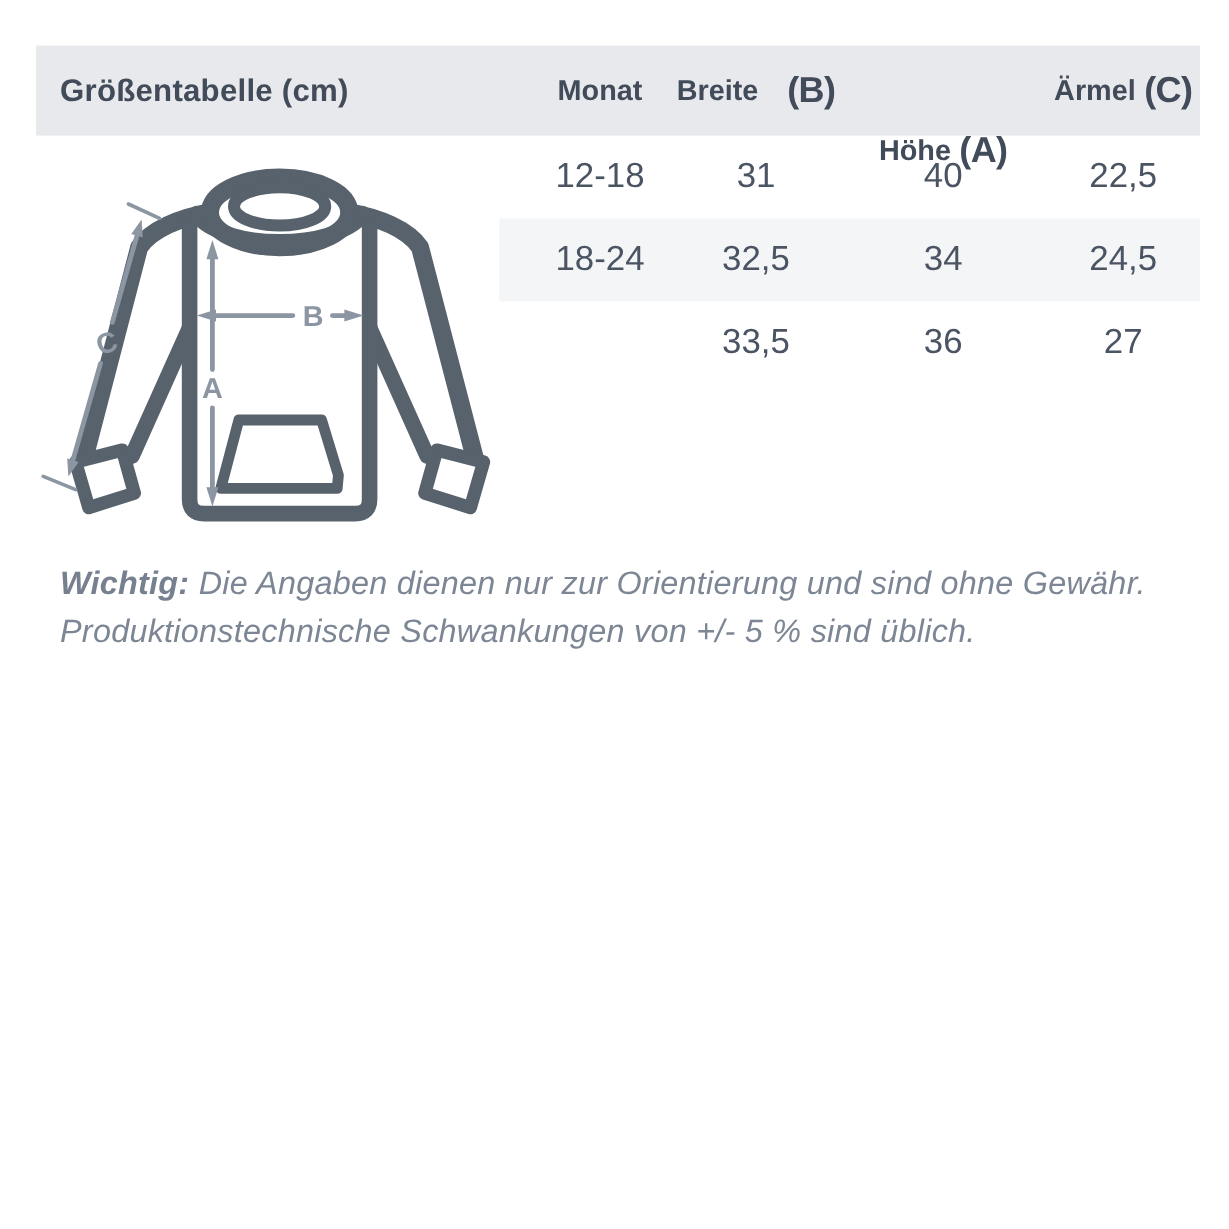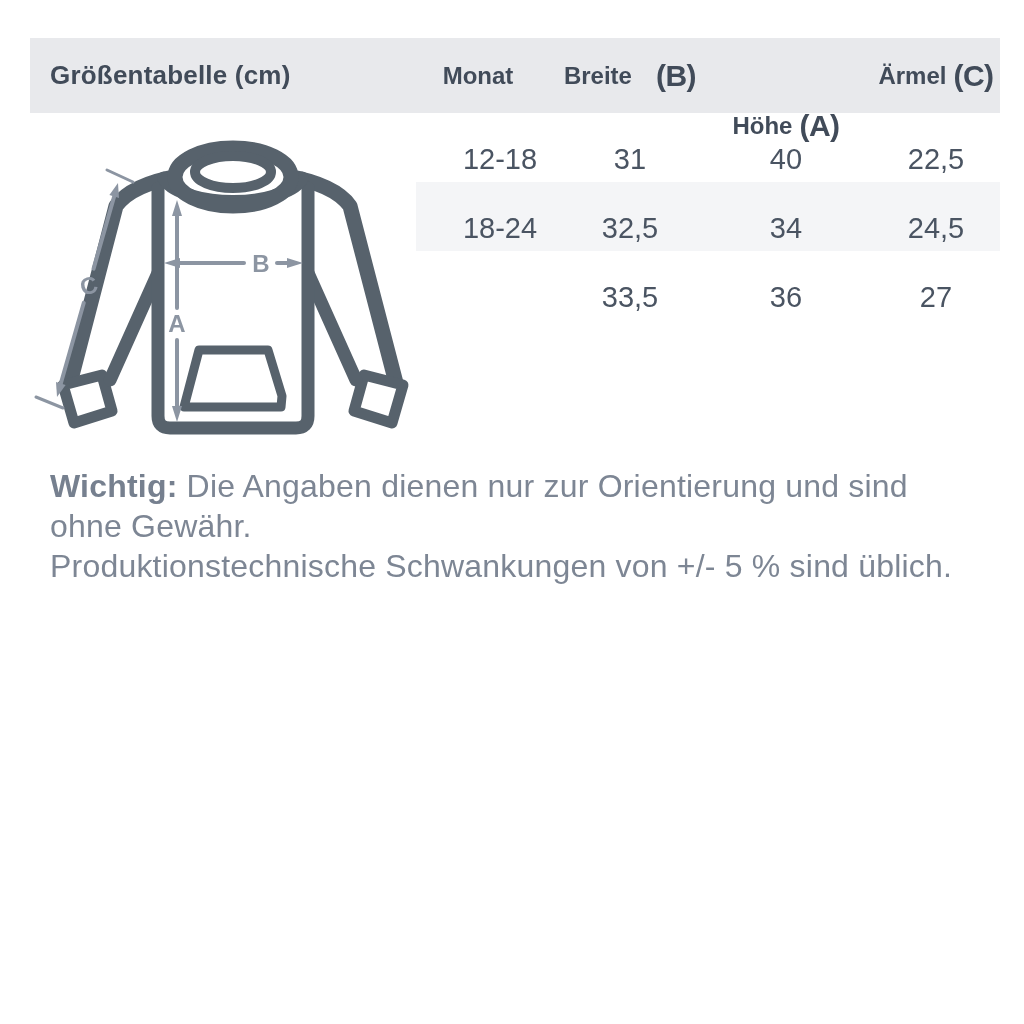"Monat" div.hcell { left: 408px -> 430px }
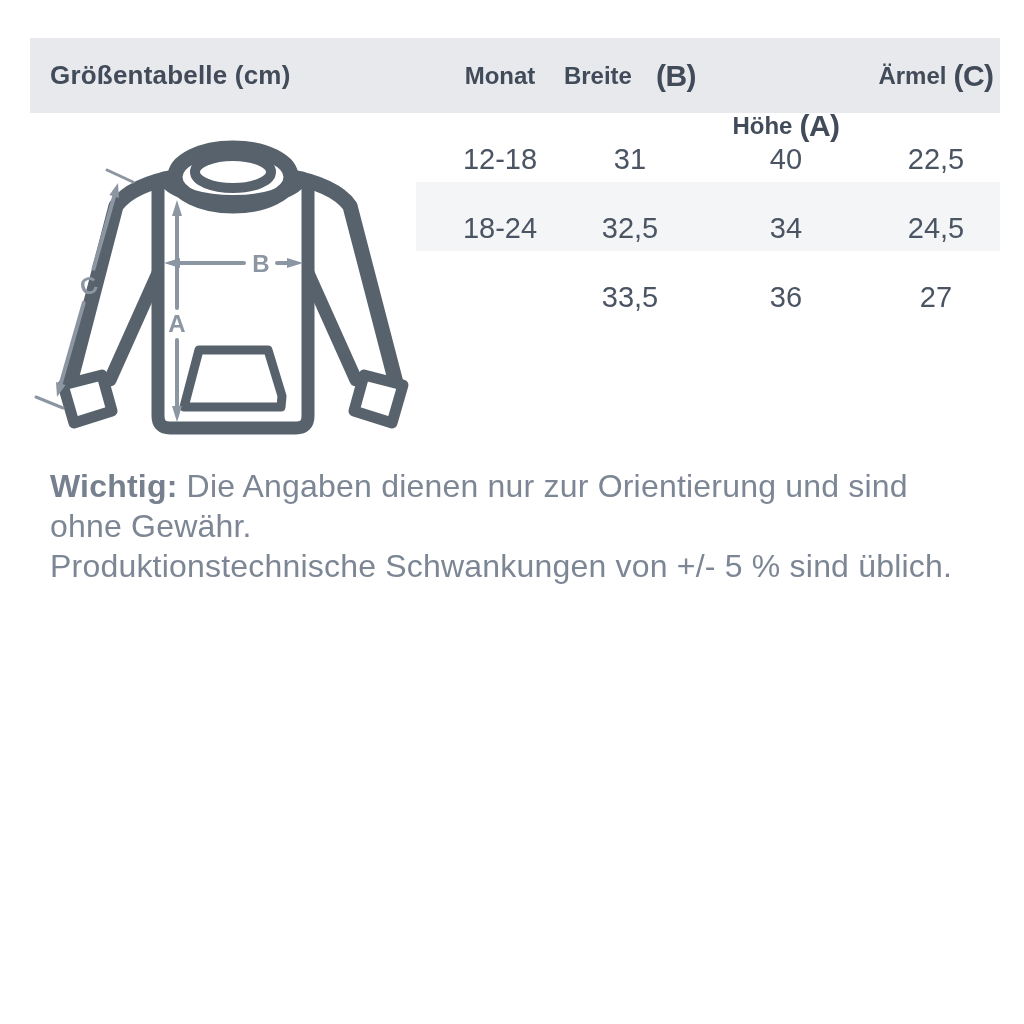"12-18" .row { margin-top: 12px -> none }
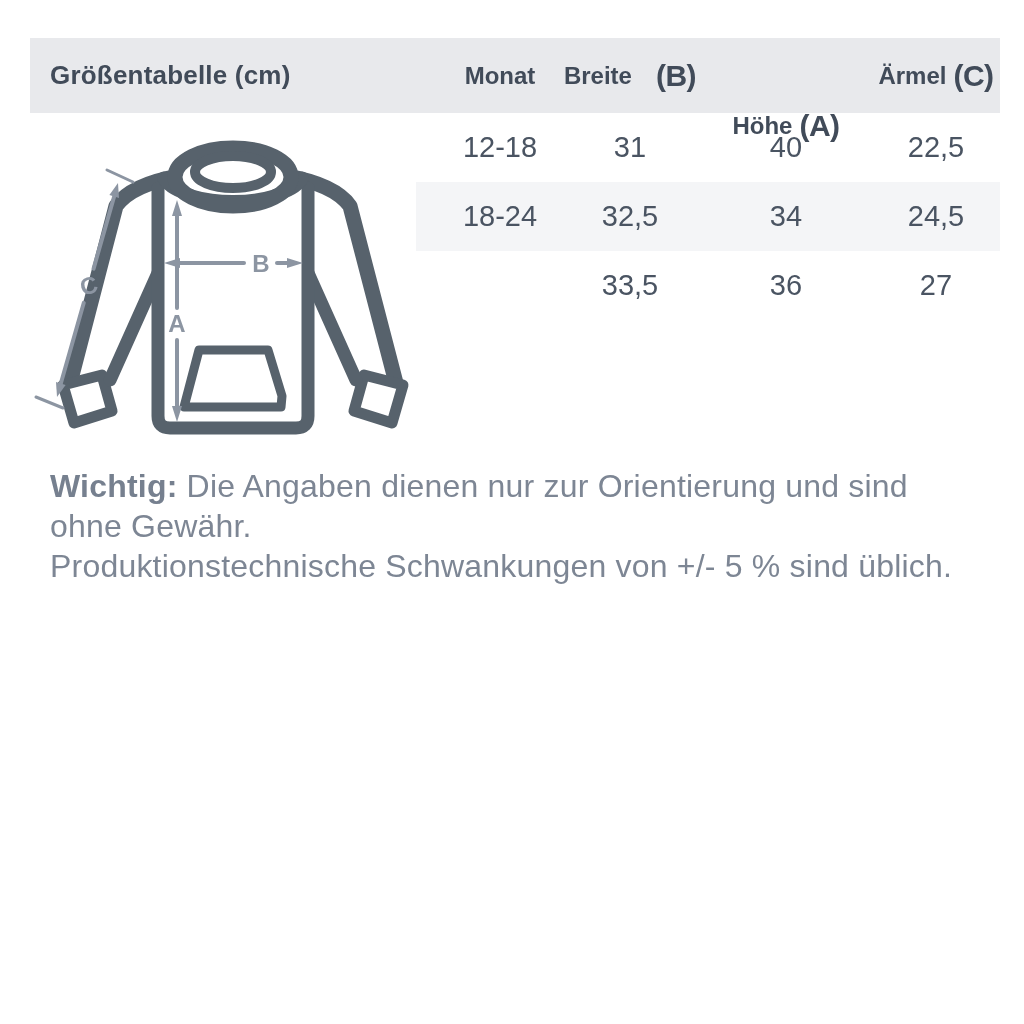"Wichtig: Die Angaben dienen nur" .footer-note { font-size: 32px -> 27px; font-style: none -> italic }
